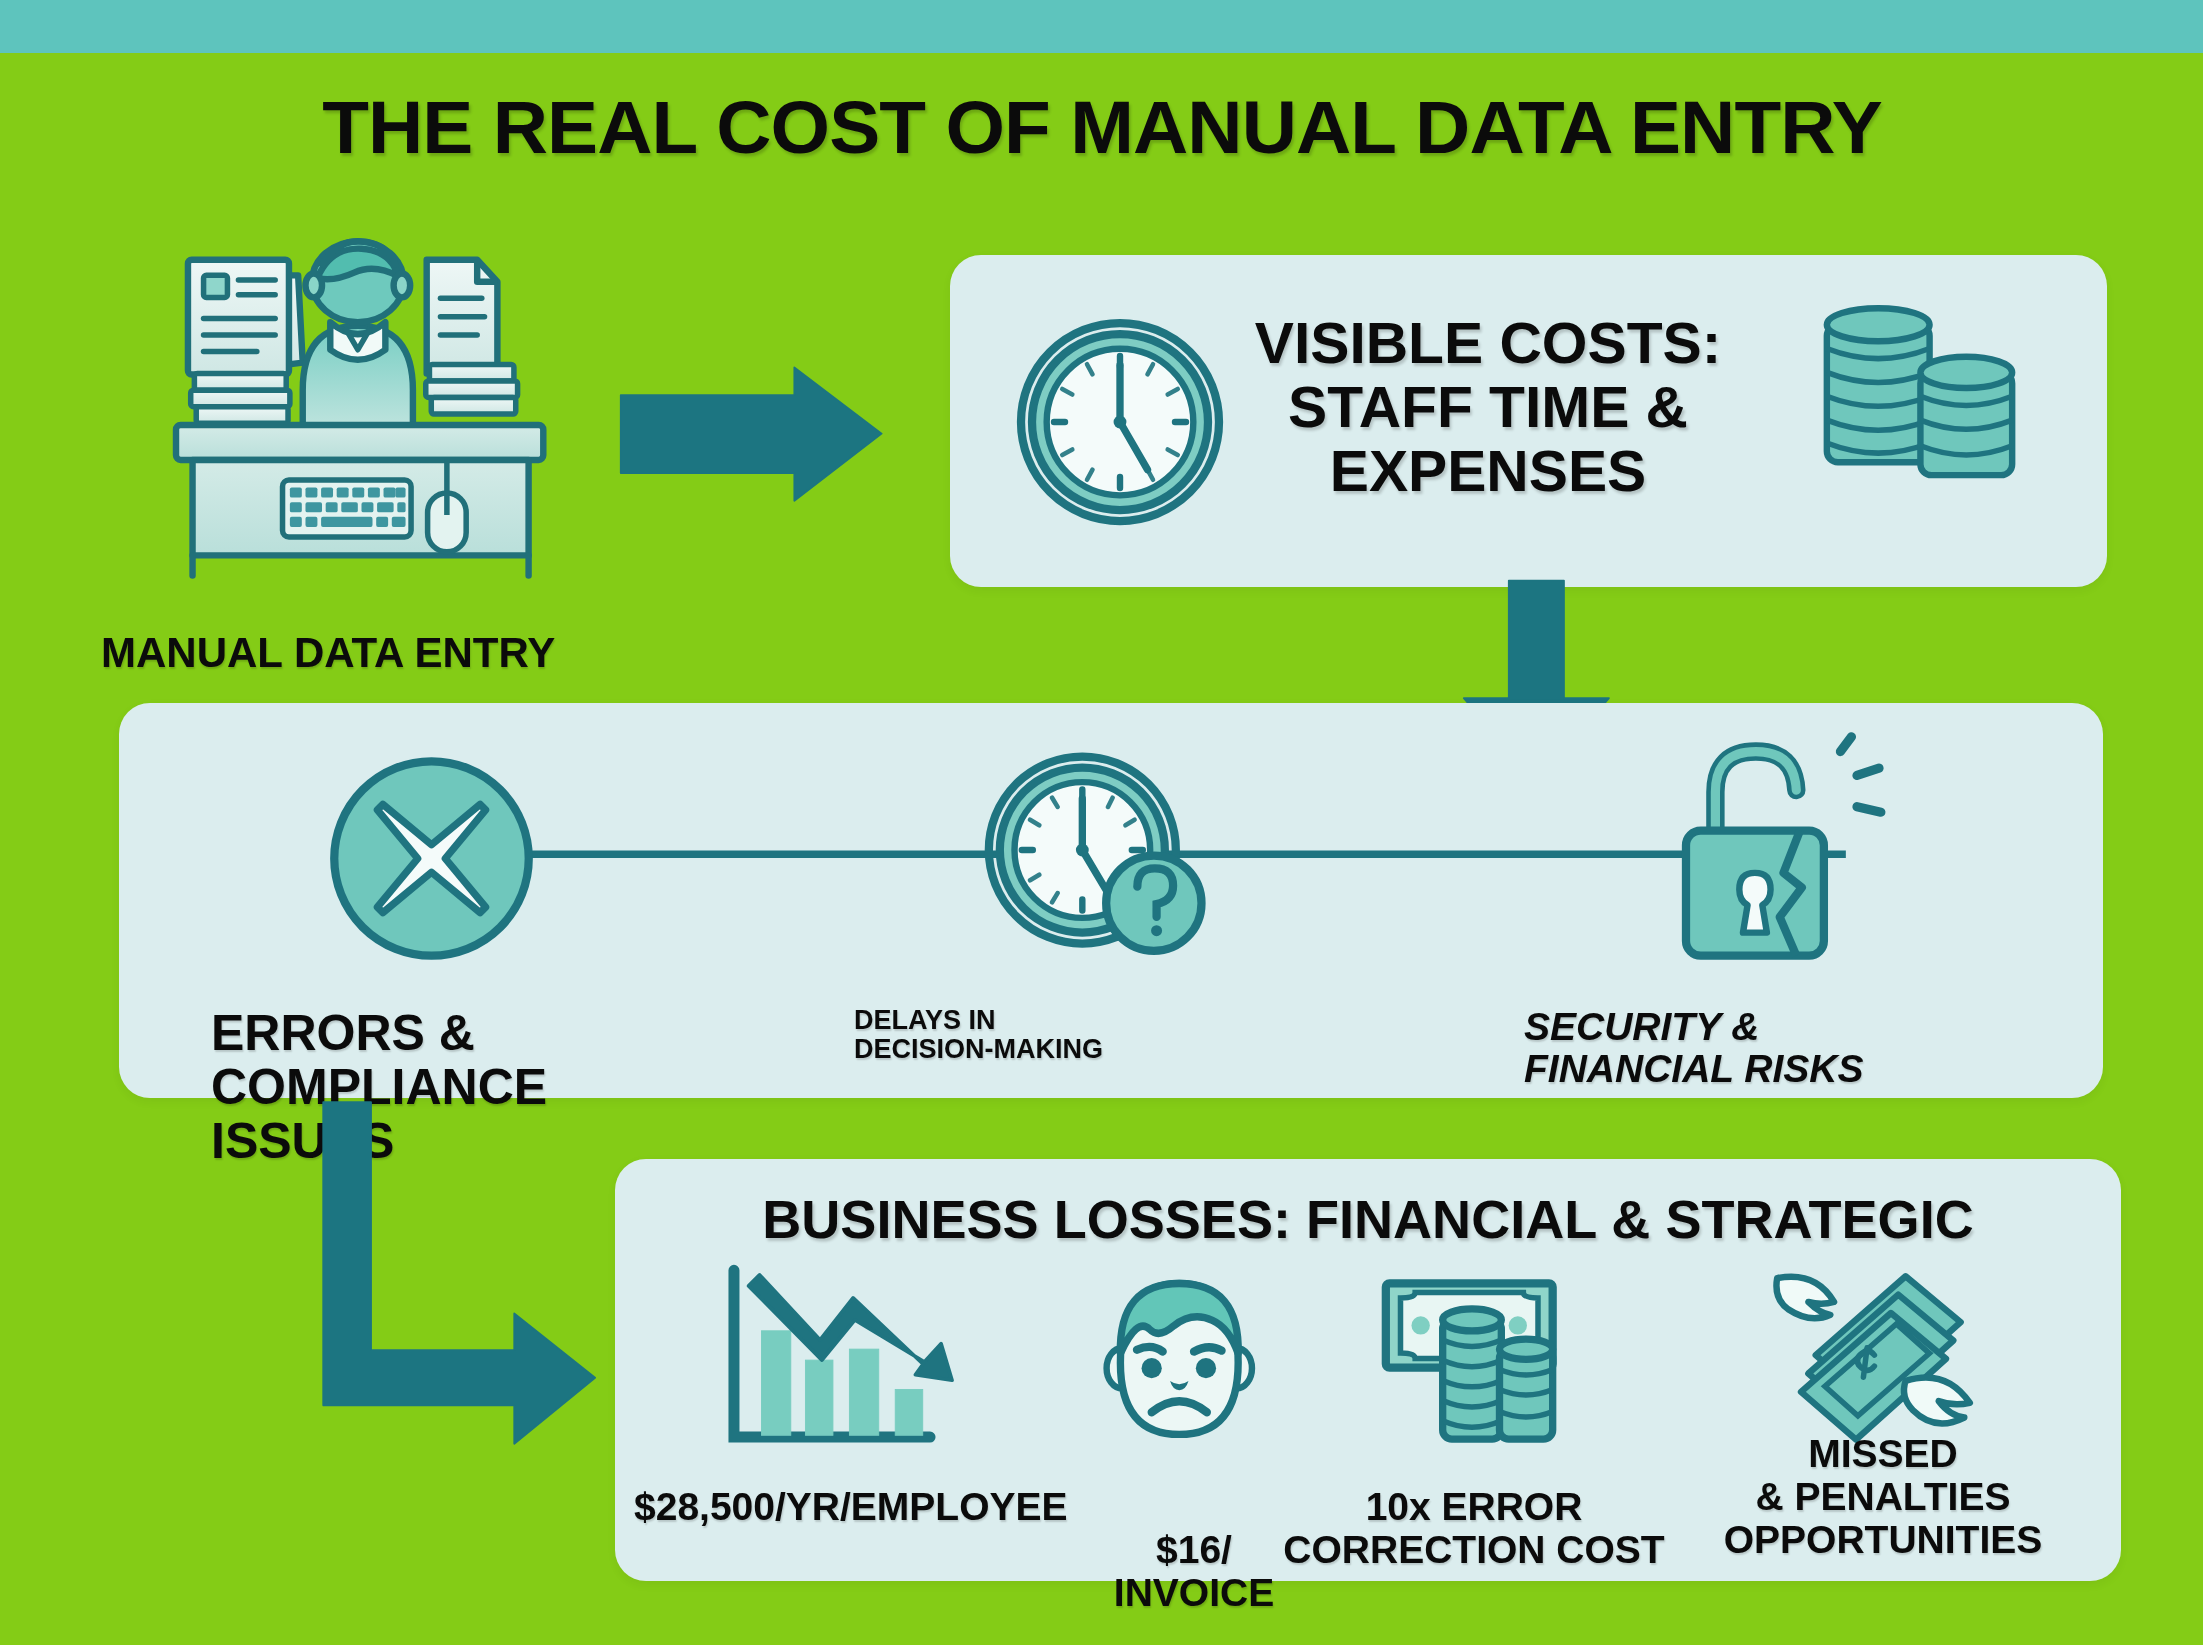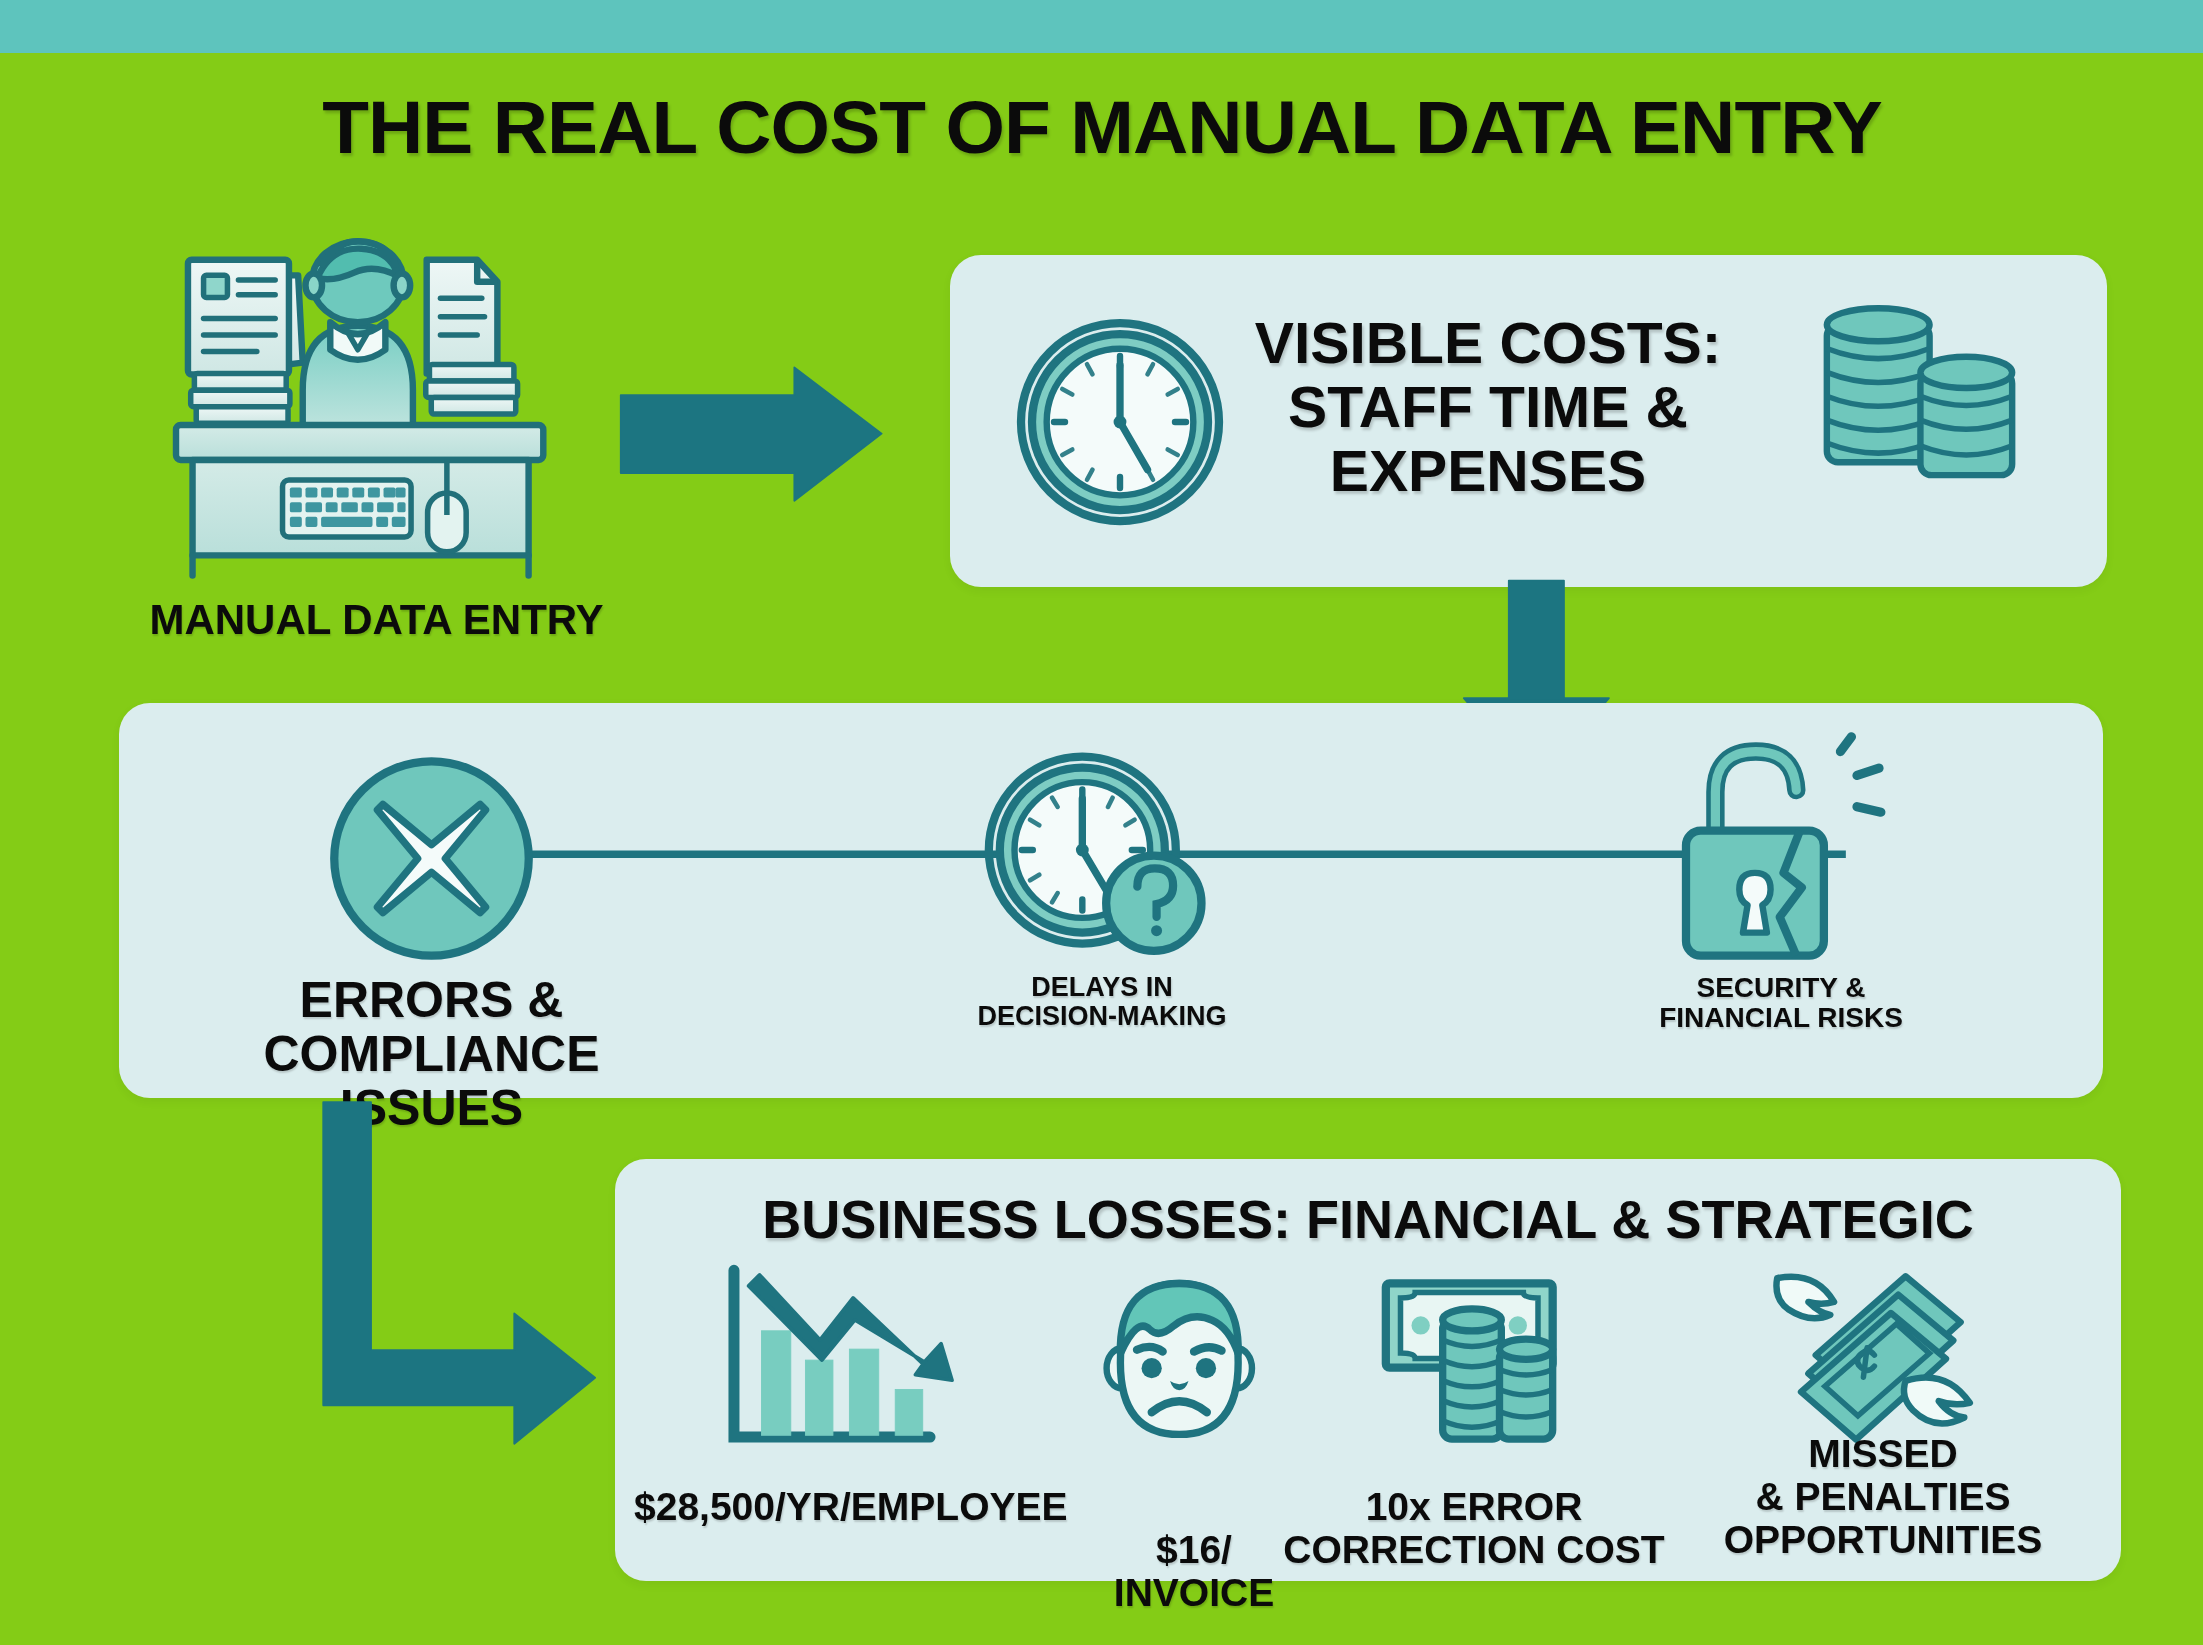"MANUAL DATA ENTRY" .caption { margin-top: none -> 33px; text-align: center -> left }
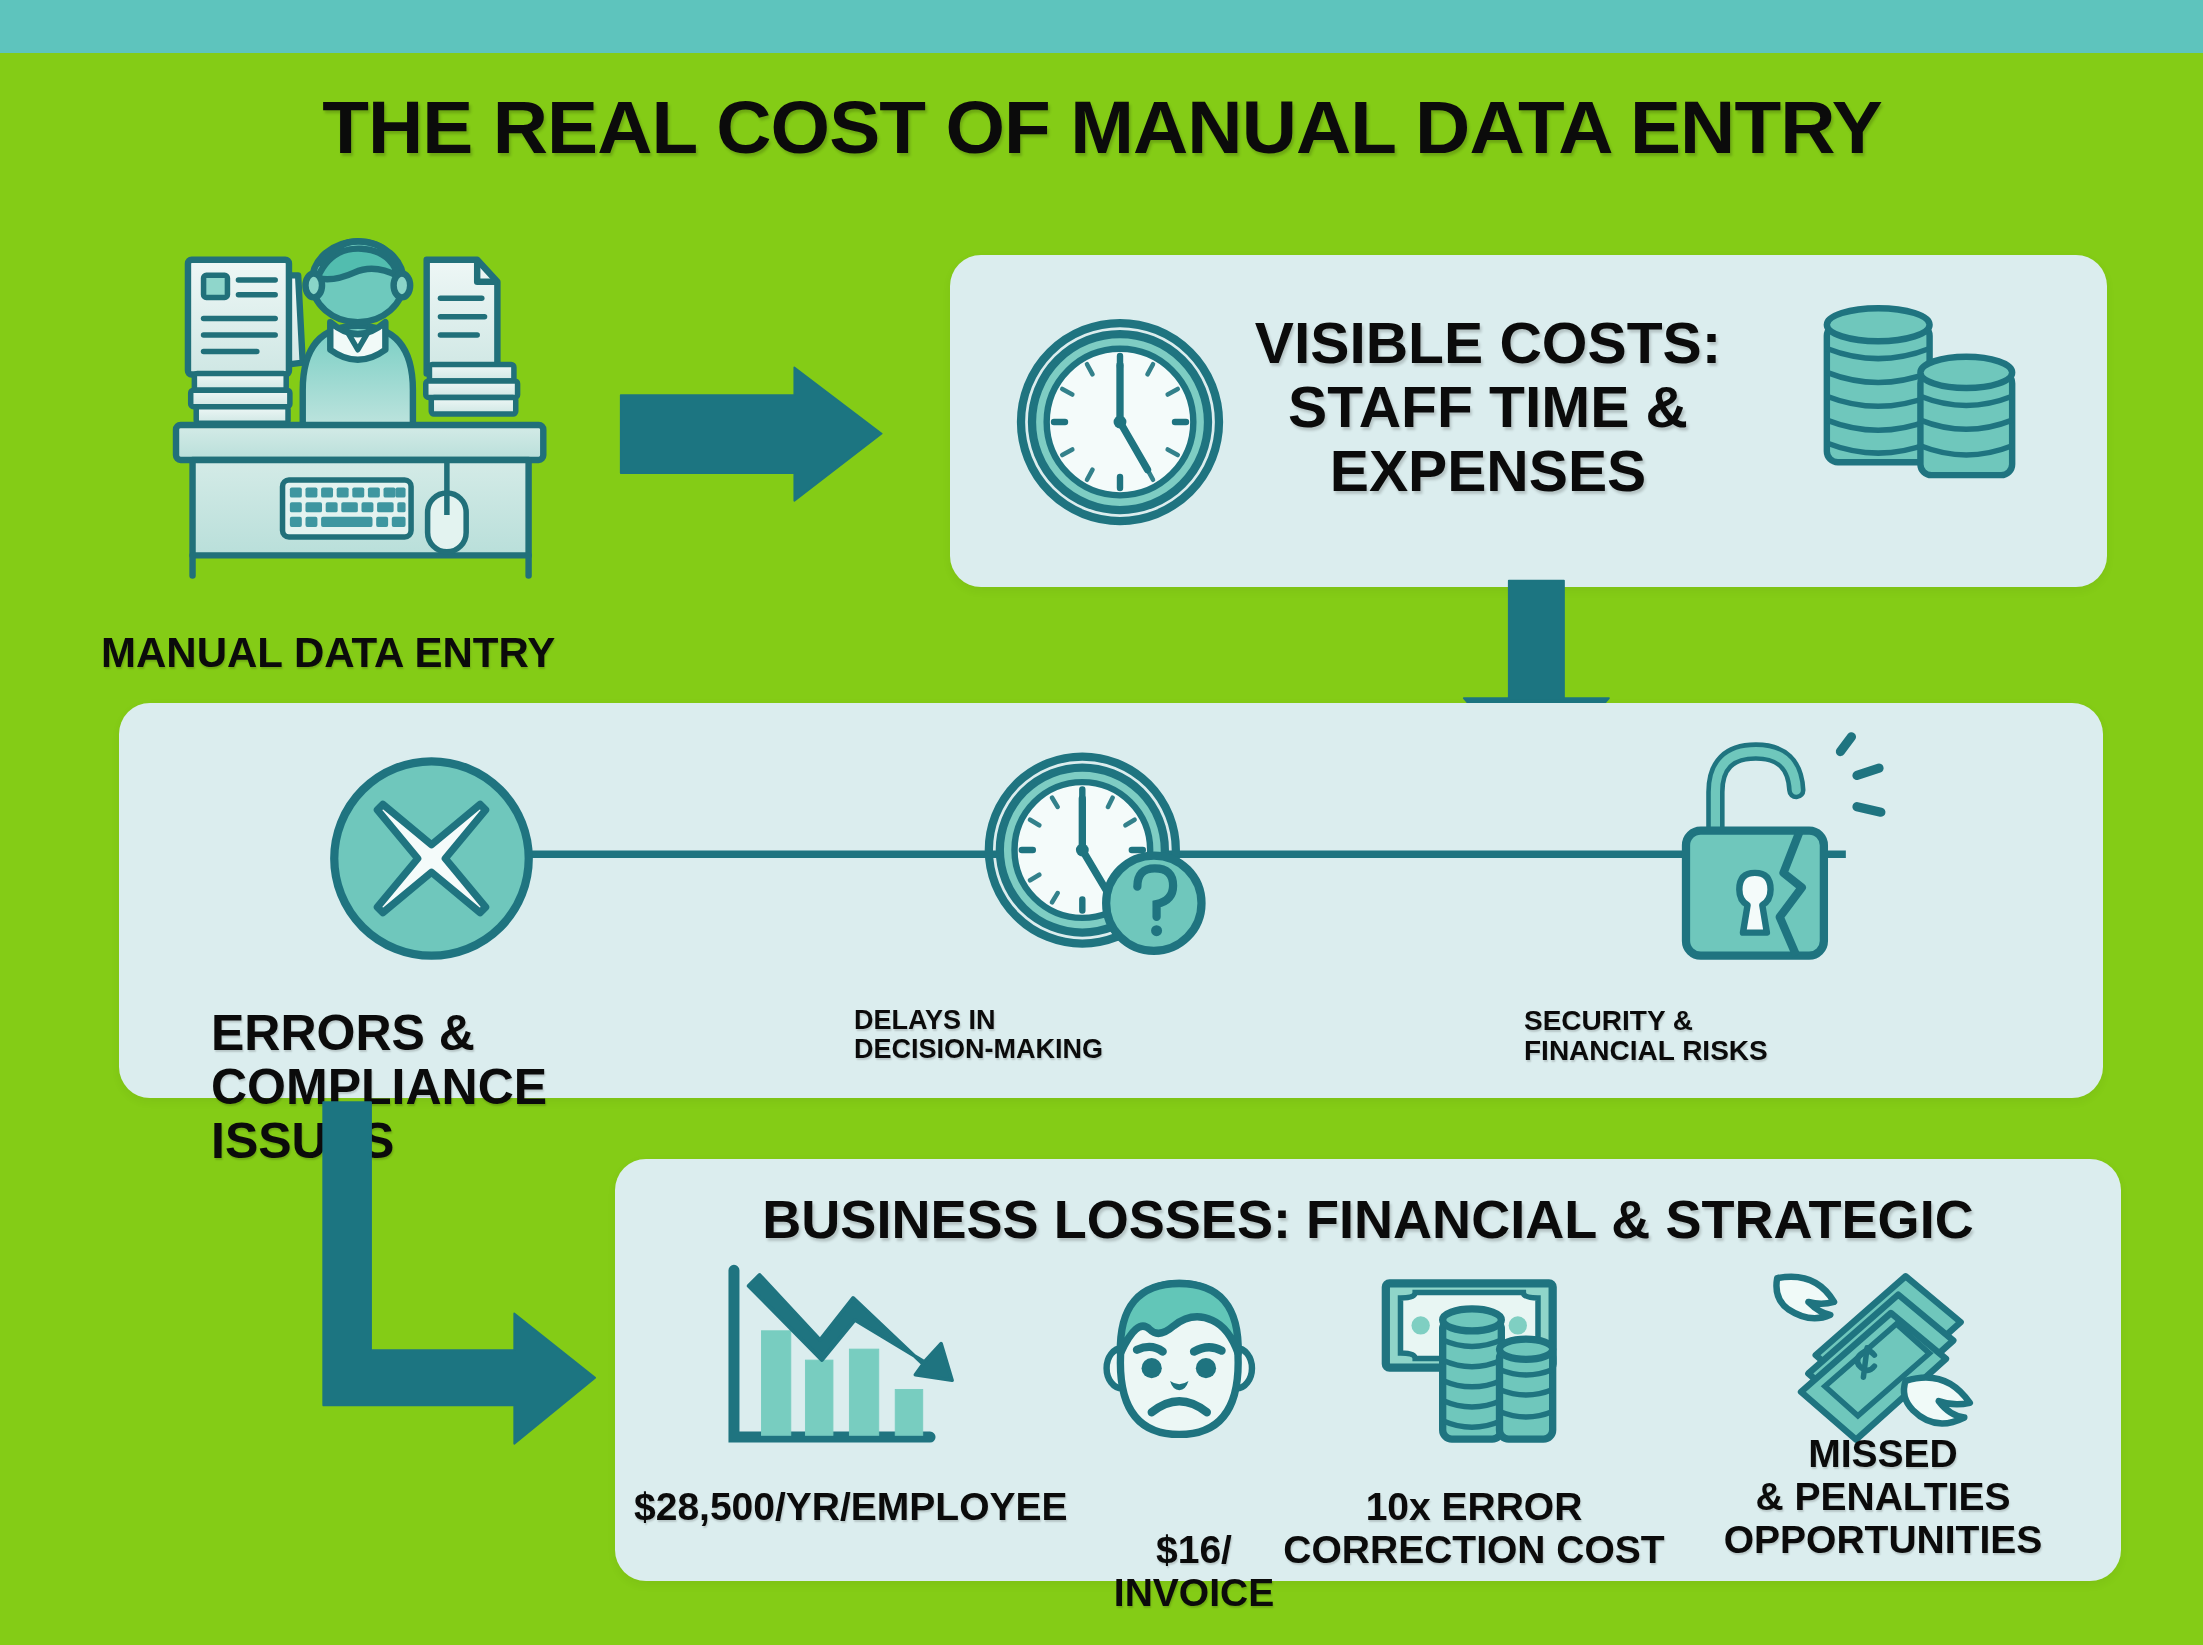"SECURITY &" div.caption { font-size: 28px -> 39px; font-style: none -> italic }
